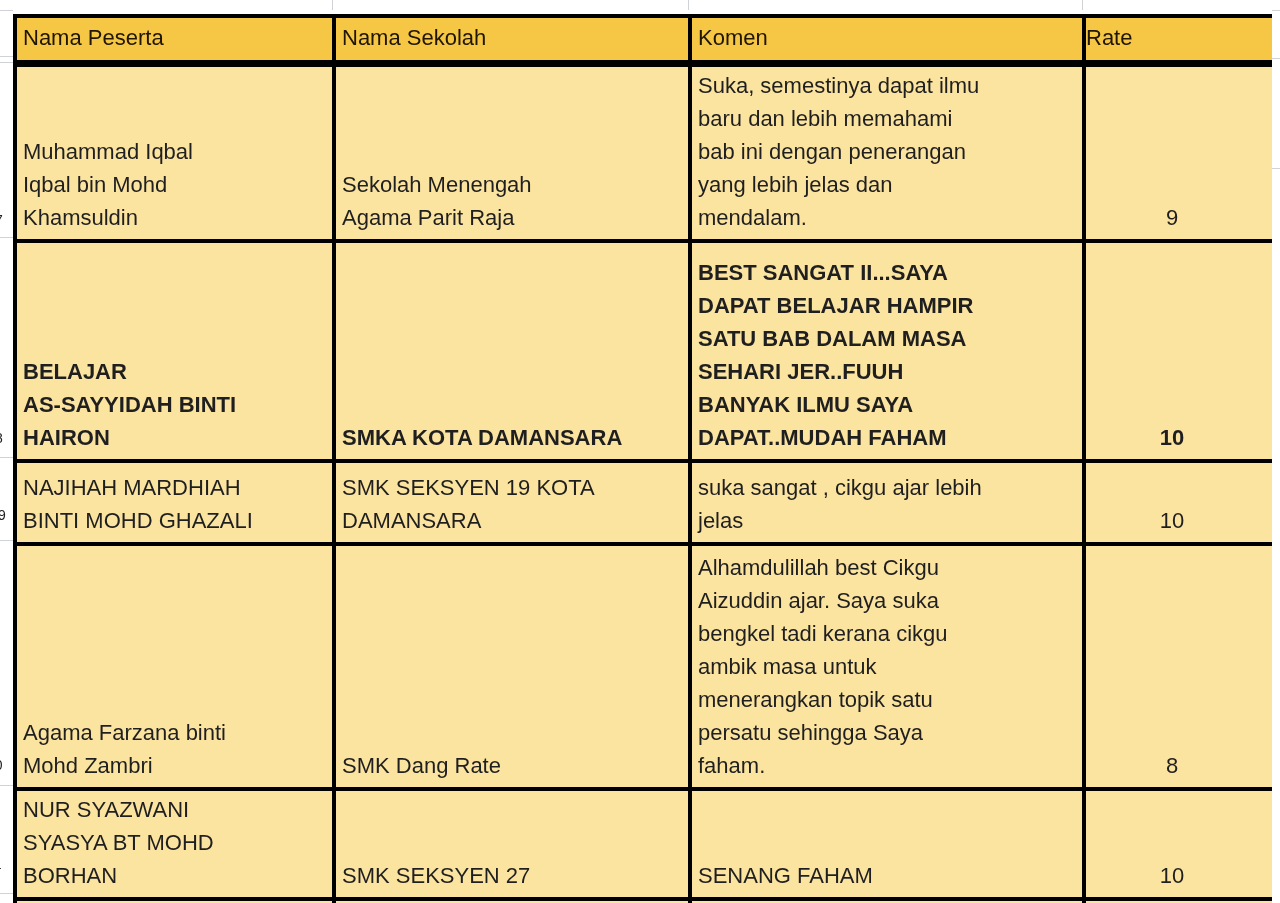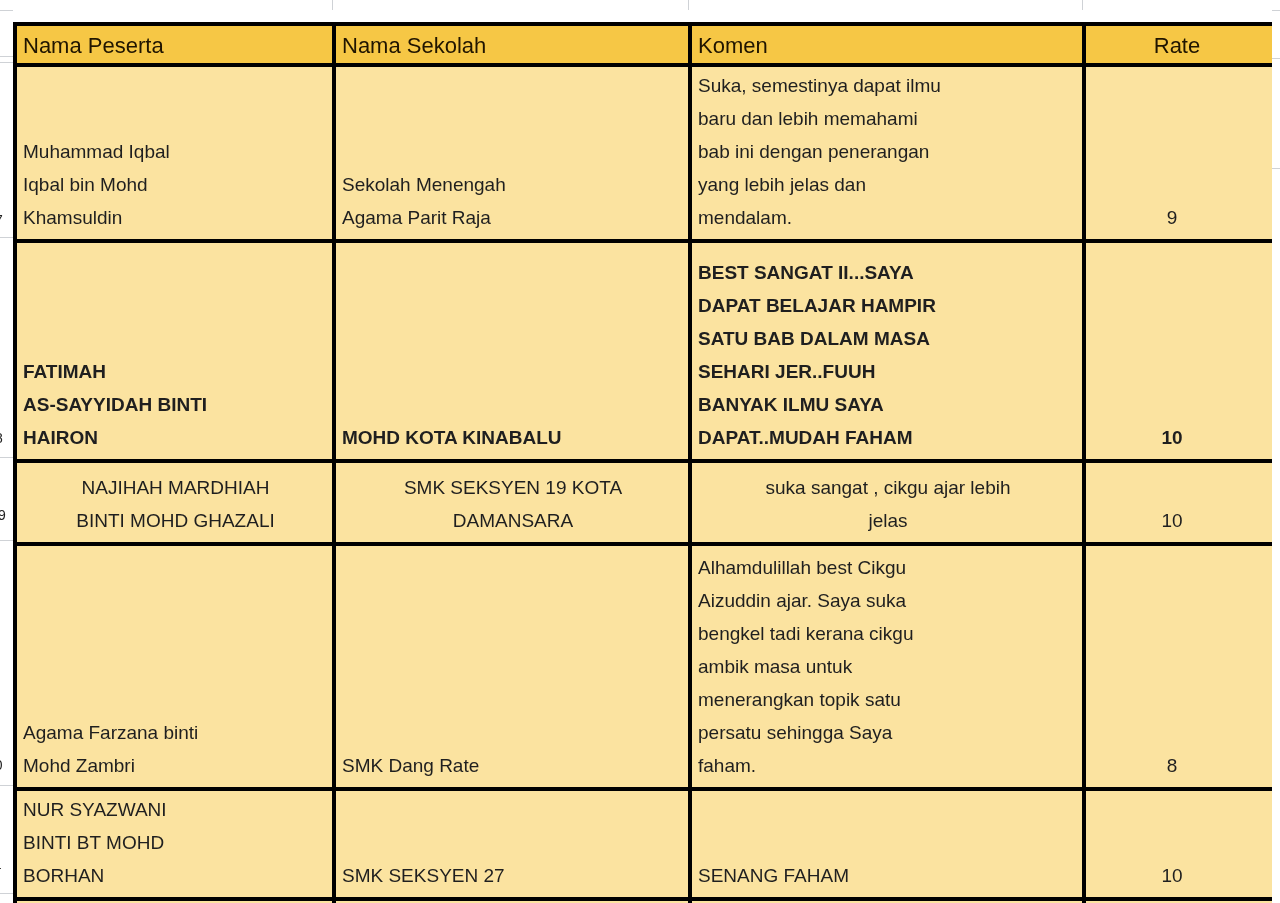"Nama Peserta" .head-tbl { top: 22px -> 14px }
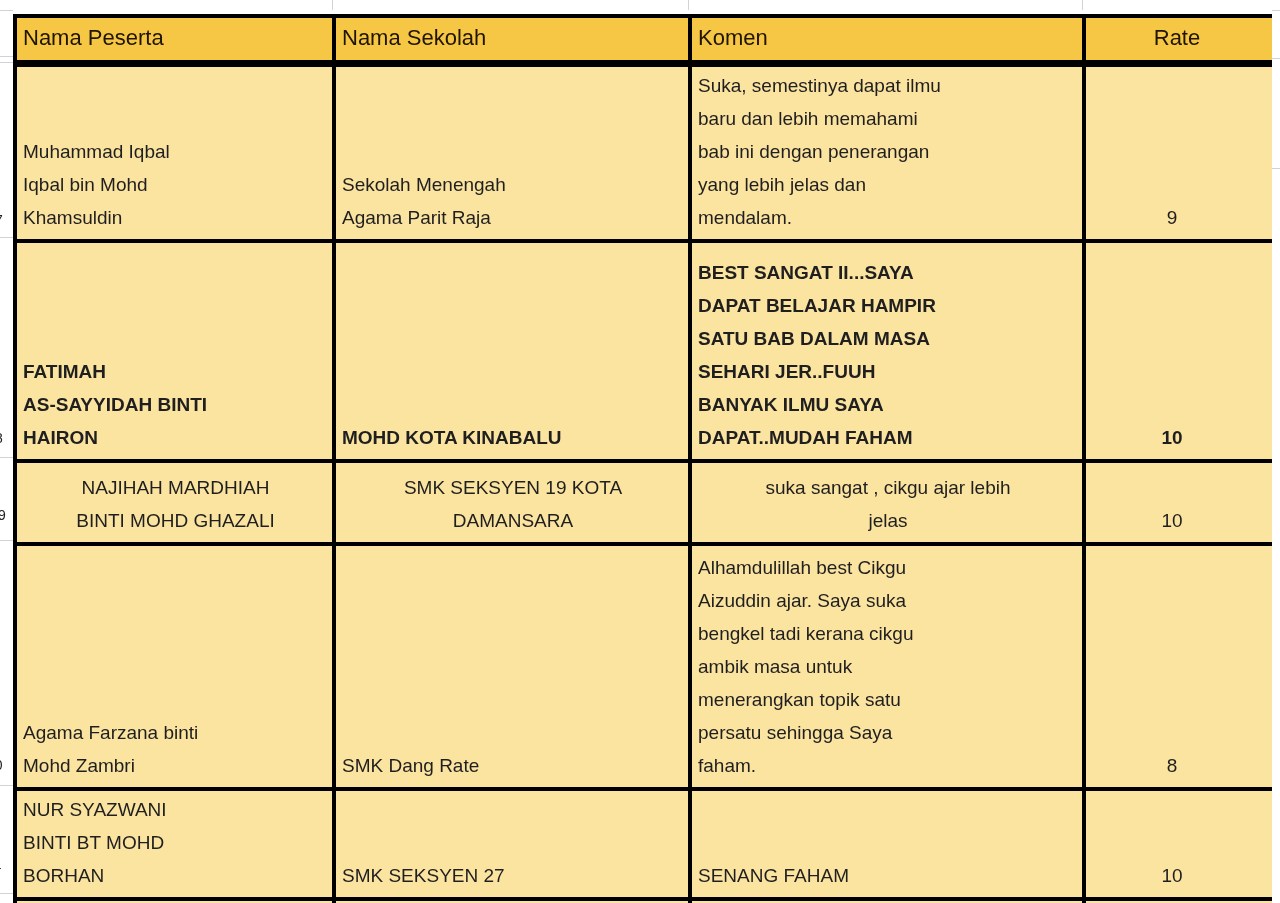"Rate" .head-tbl th.center { text-align: center -> none }
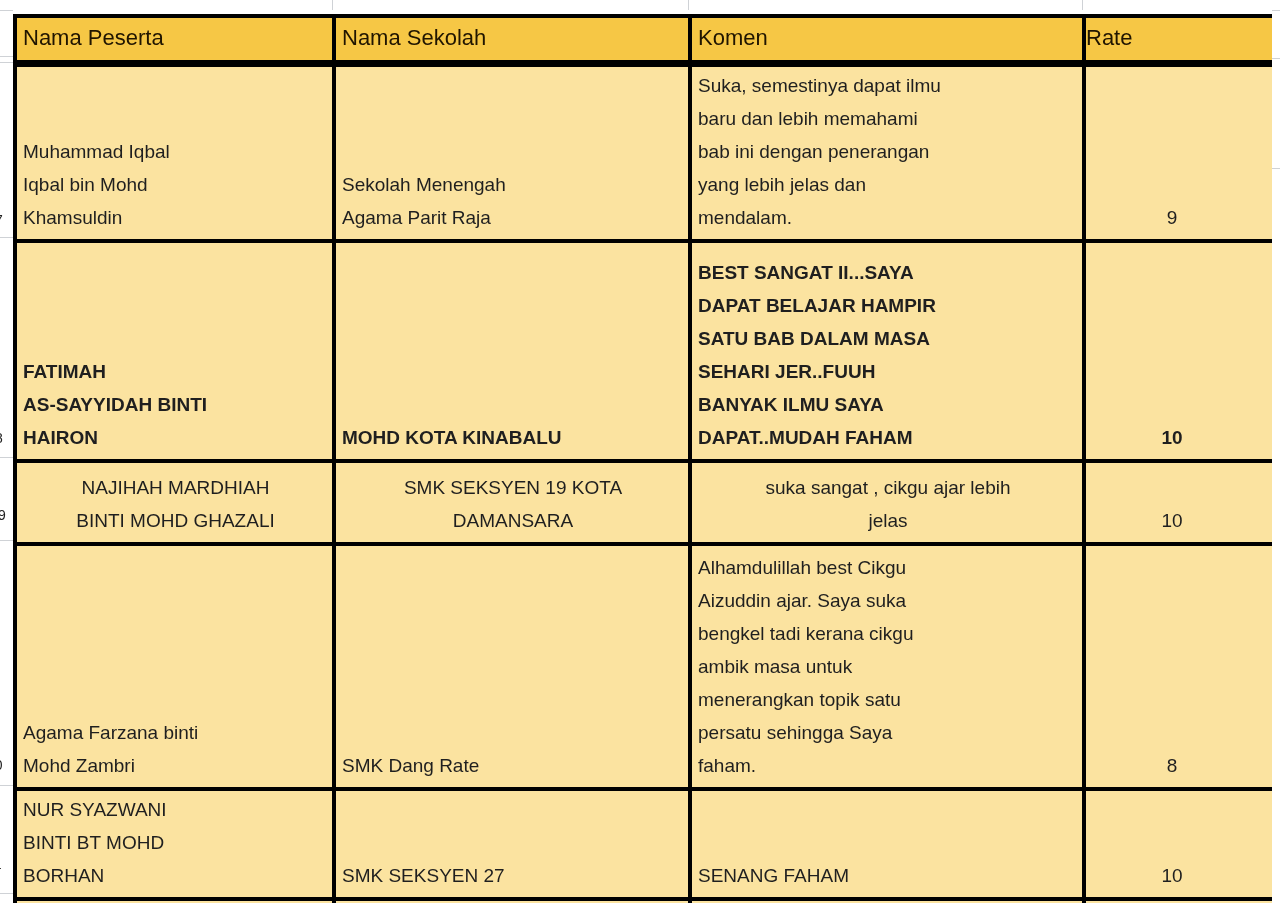"Suka, semestinya dapat ilmu" .body-tbl td { font-size: 19px -> 22px }
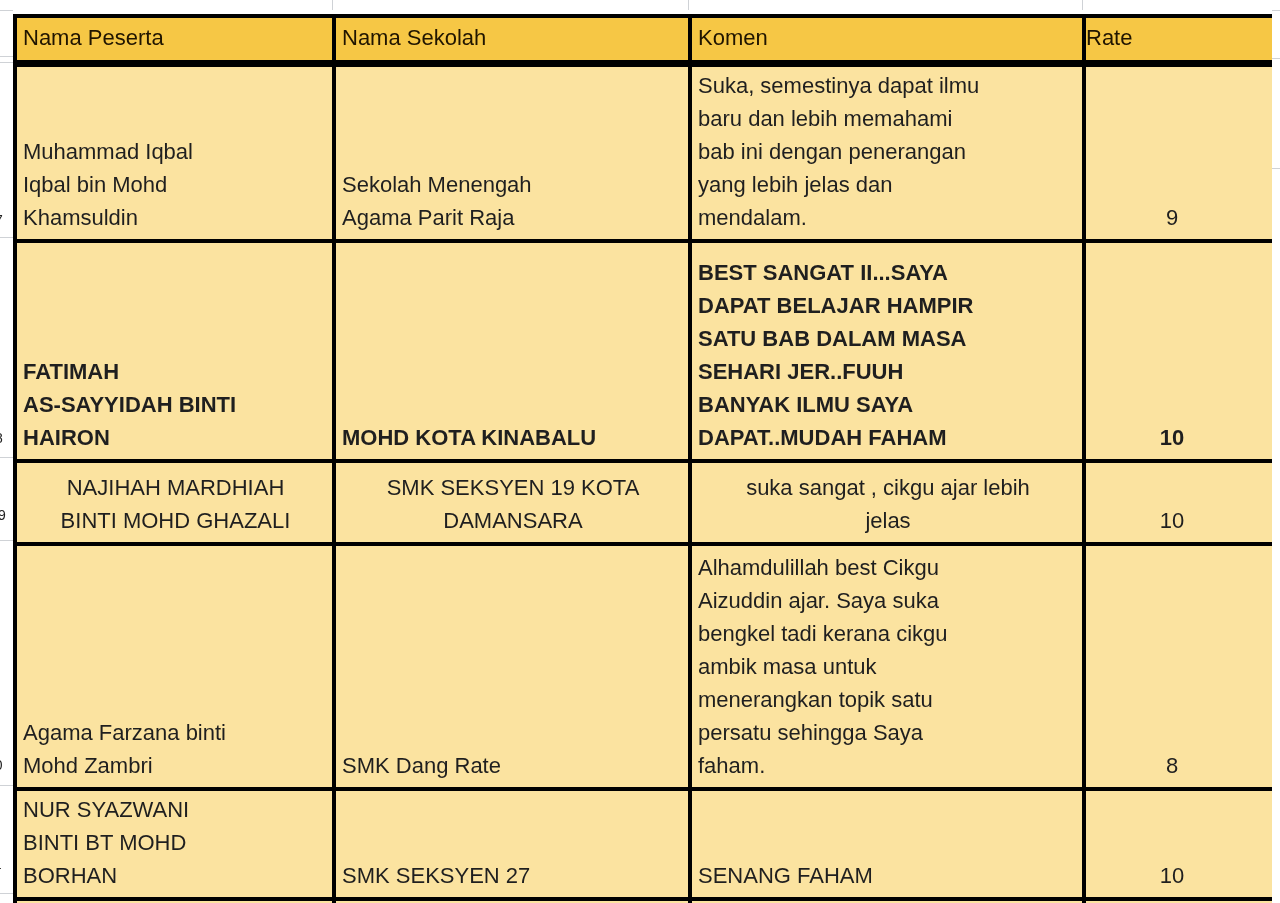"FATIMAH" td { text: FATIMAH -> BELAJAR }
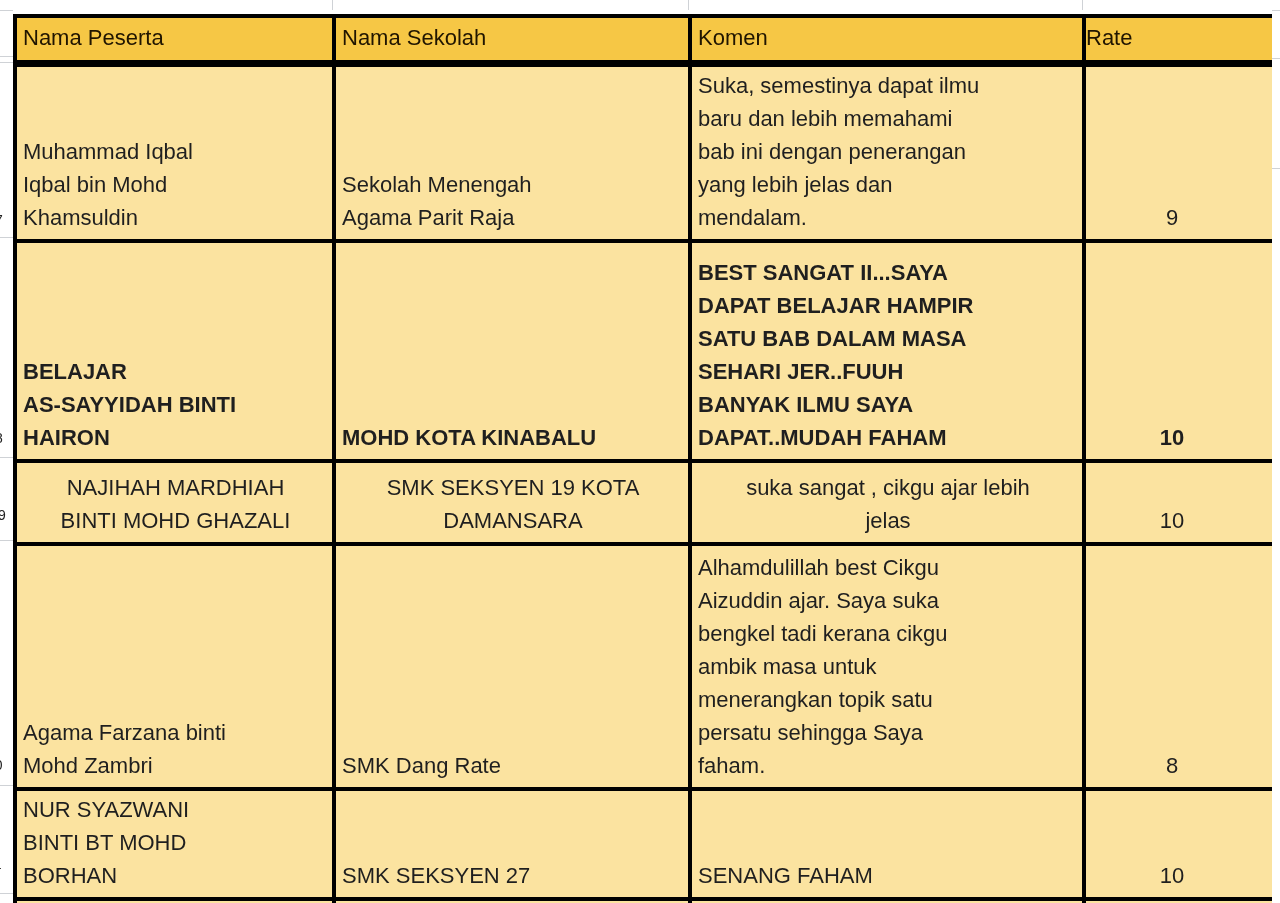"MOHD KOTA KINABALU" td { text: MOHD KOTA KINABALU -> SMKA KOTA DAMANSARA }
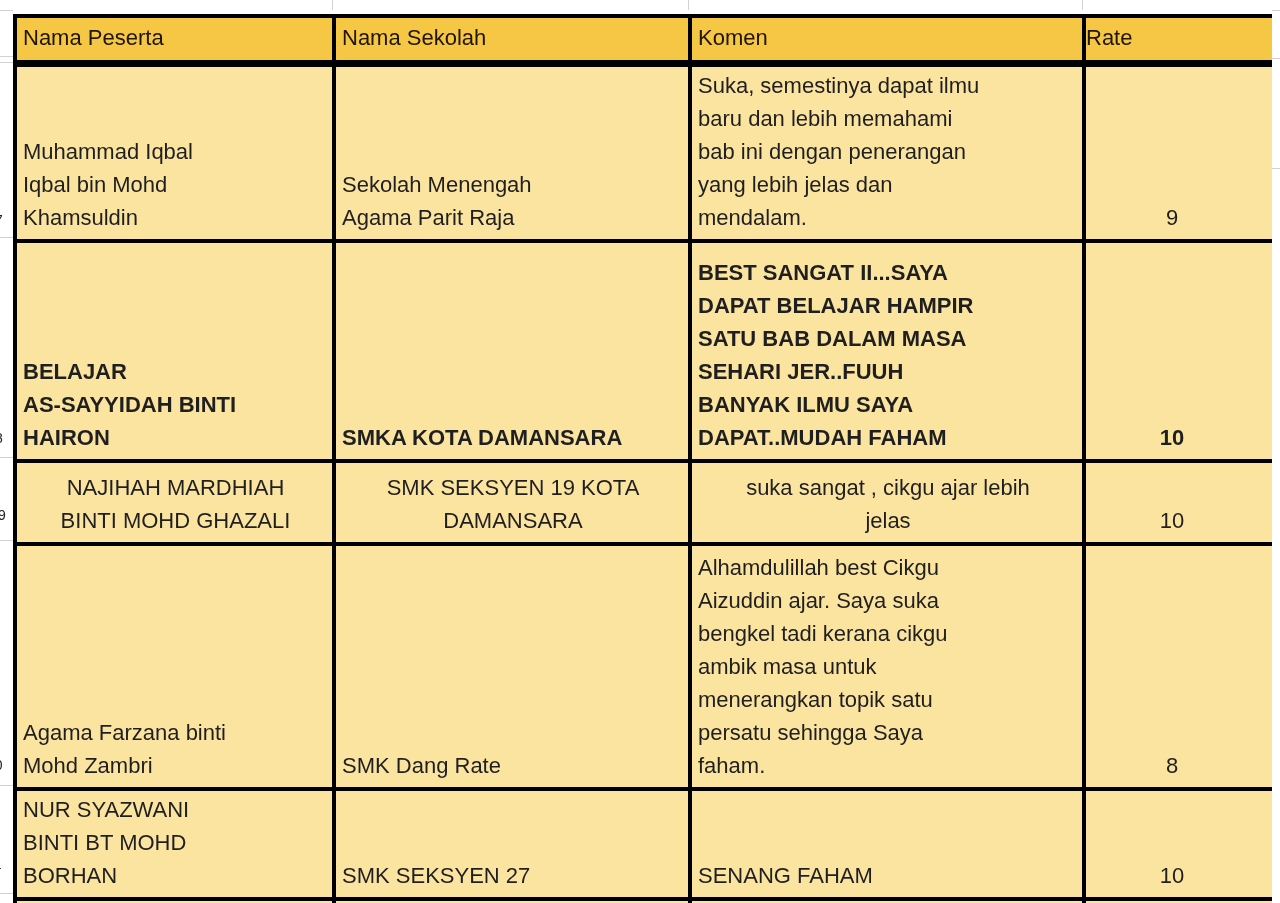"NAJIHAH MARDHIAH" tr.r3 td { text-align: center -> none }
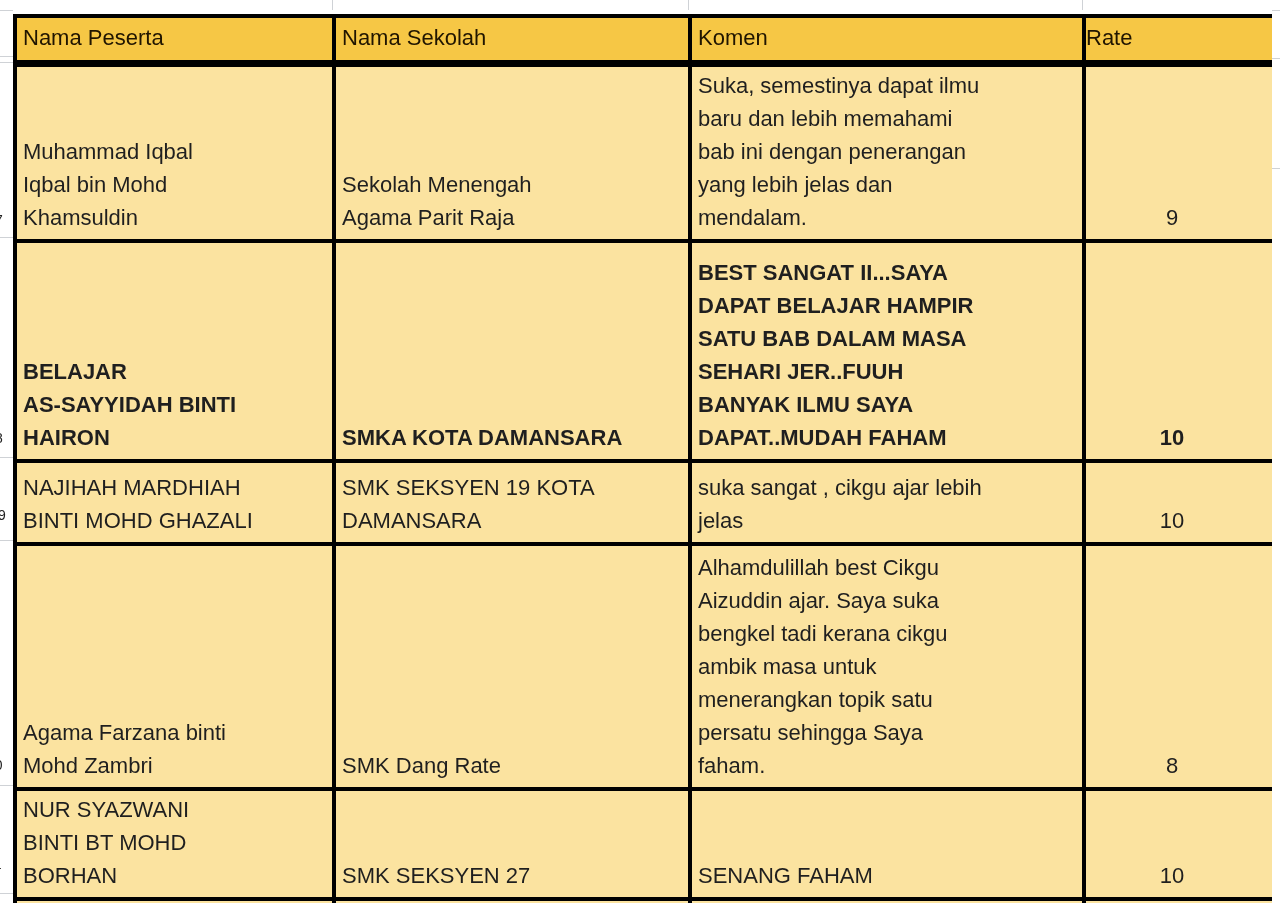"NUR SYAZWANI" td { text: BINTI -> SYASYA }
